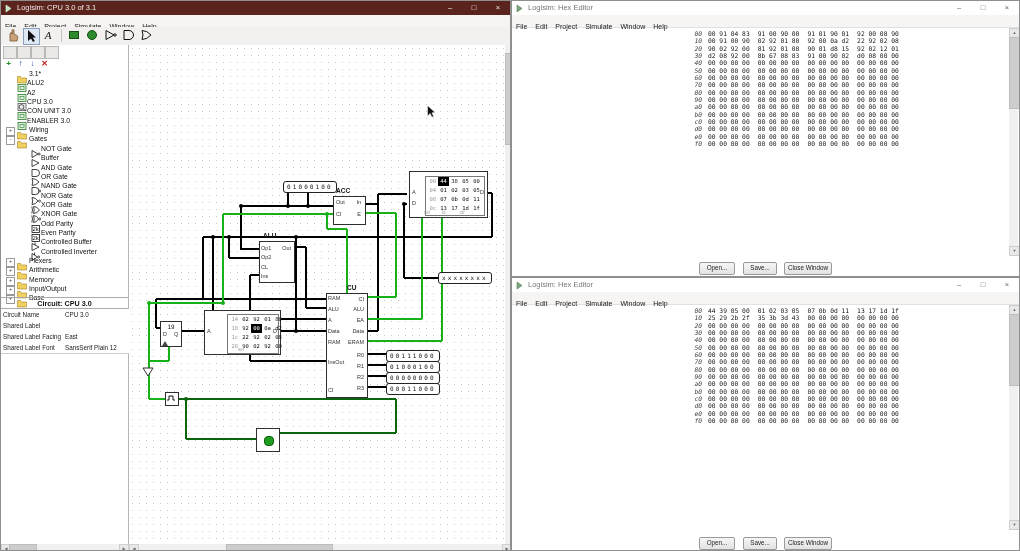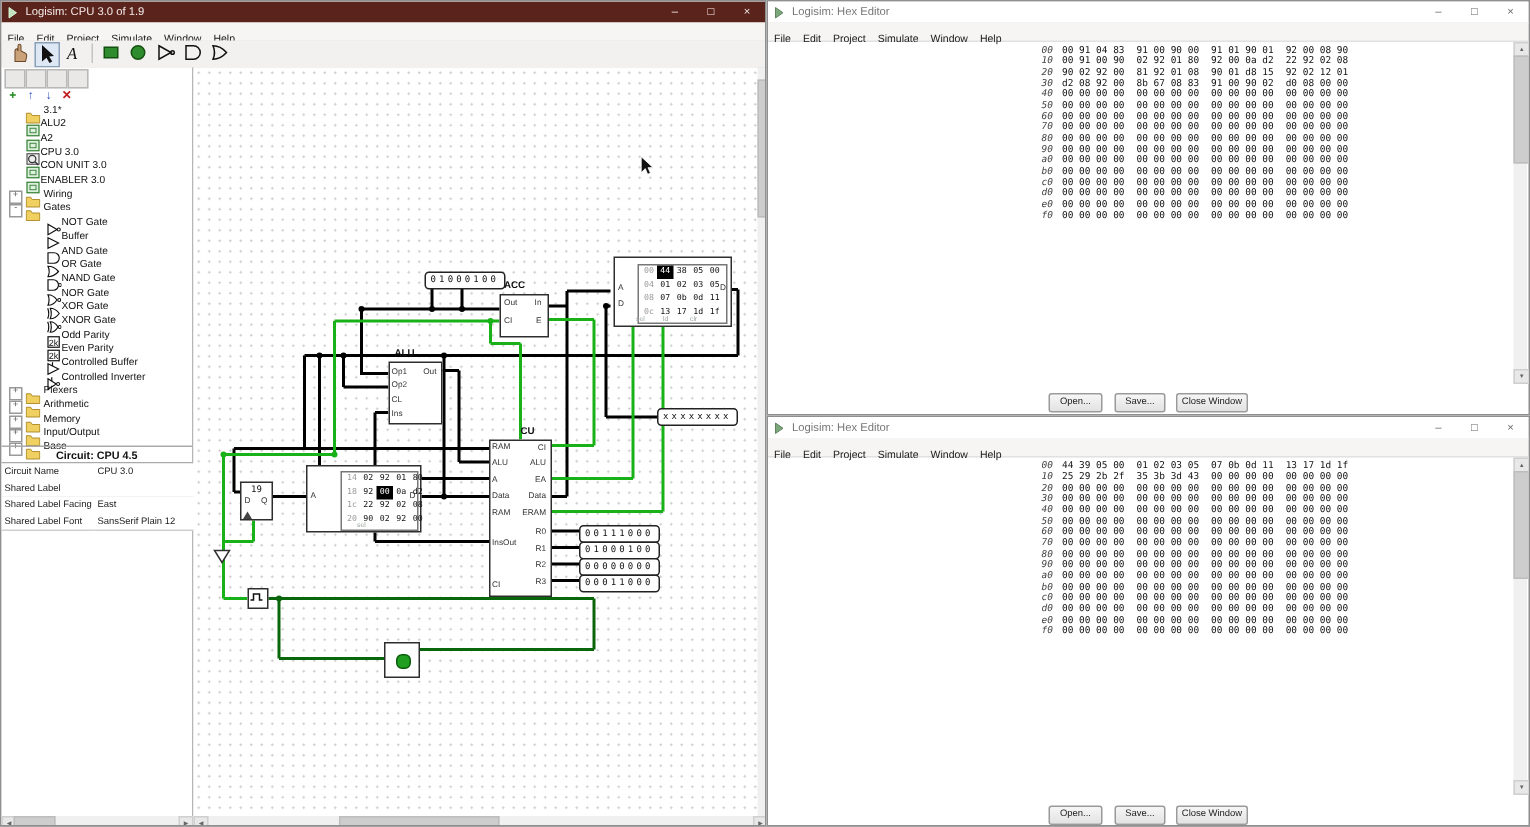"Logisim: CPU 3.0 of 1.9" span.ttl { text: 1.9 -> 3.1 }
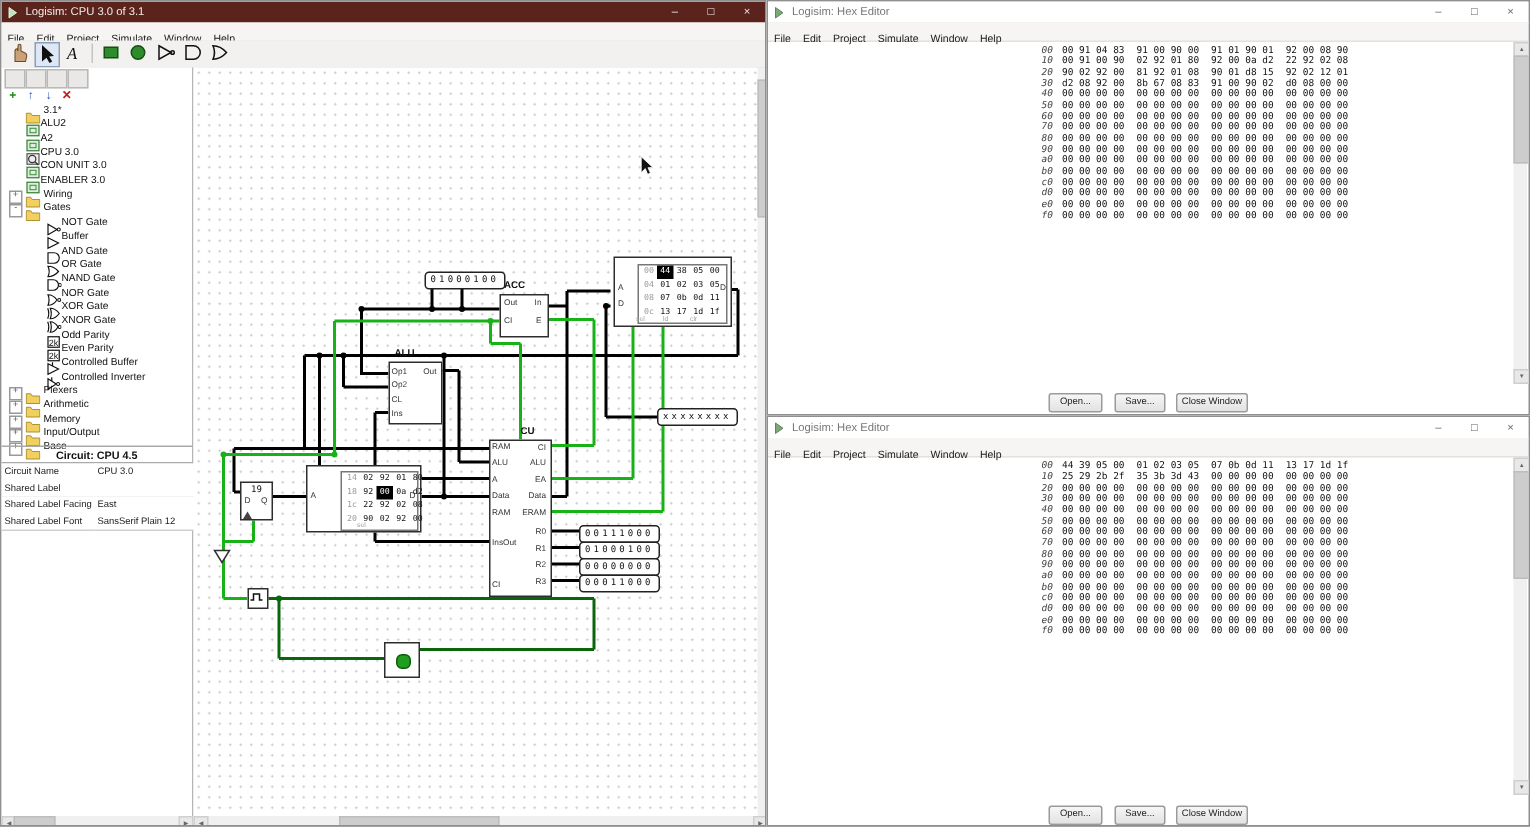"Circuit: CPU 4.5" div.abs { text: 4.5 -> 3.0 }
